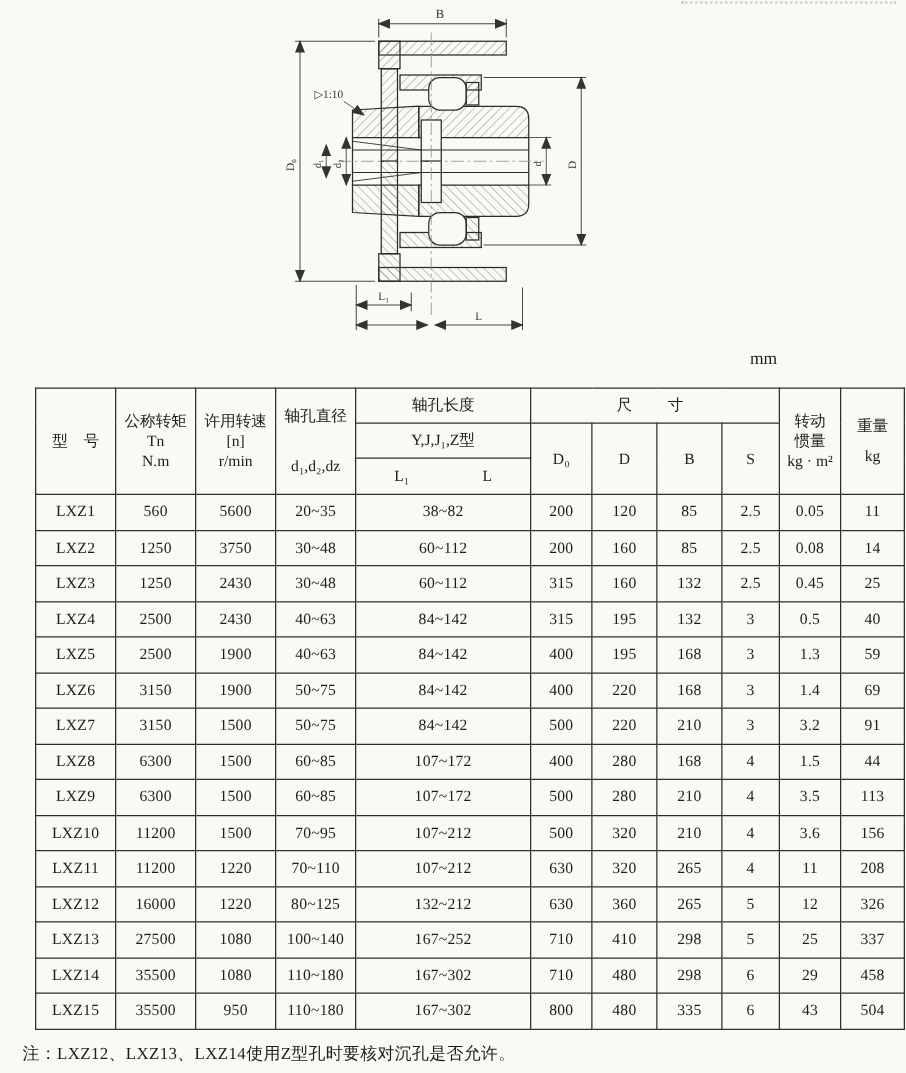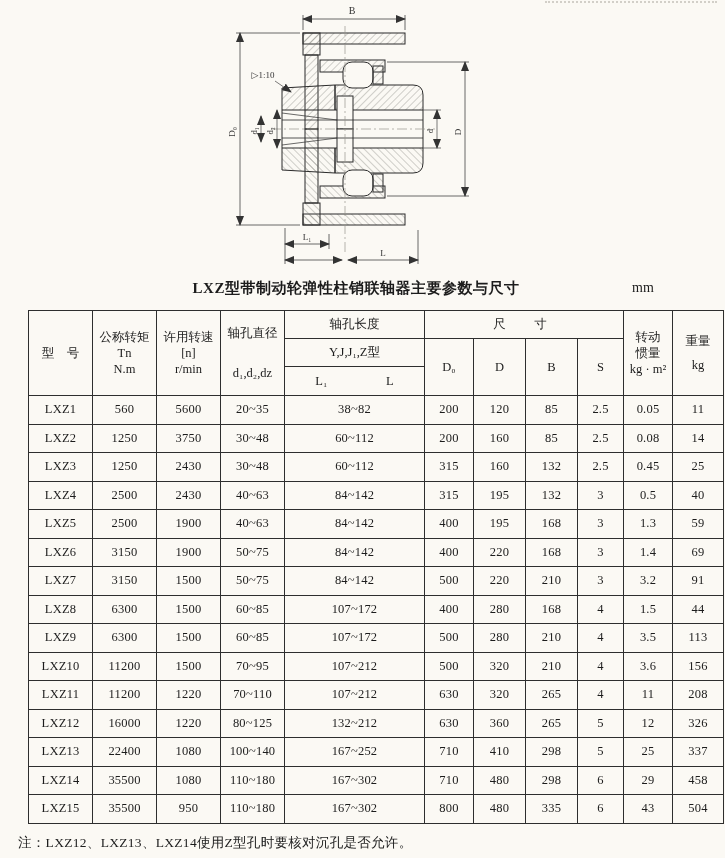"LXZ型带制动轮弹性柱销联轴器主要参数与尺寸" div.doc-title { html: <div>LXZ型带制动轮弹性柱销联轴器主要参数与尺寸</div> -> none }
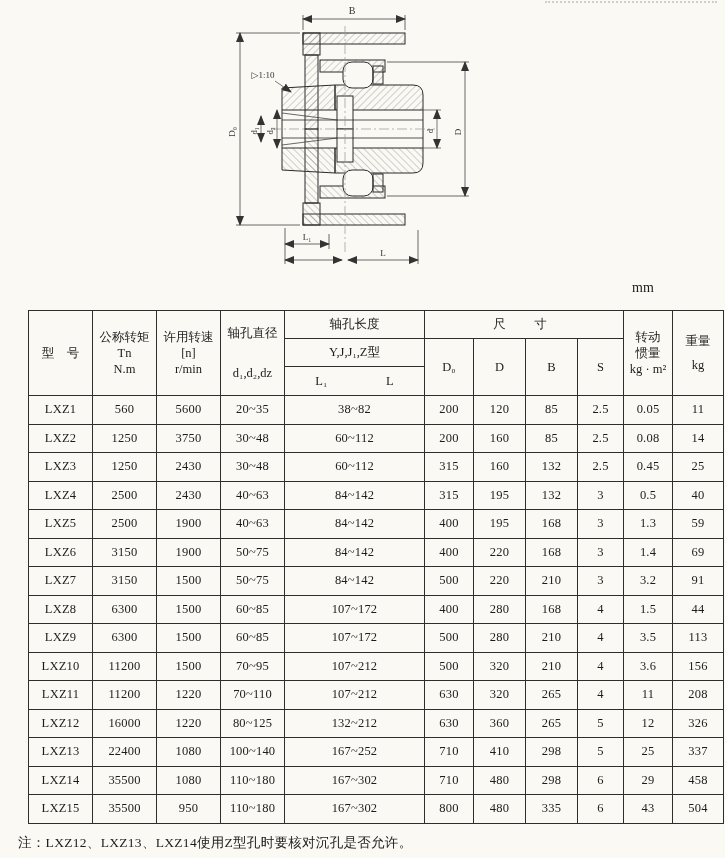"mm" .unit { left: 632px -> 600px }
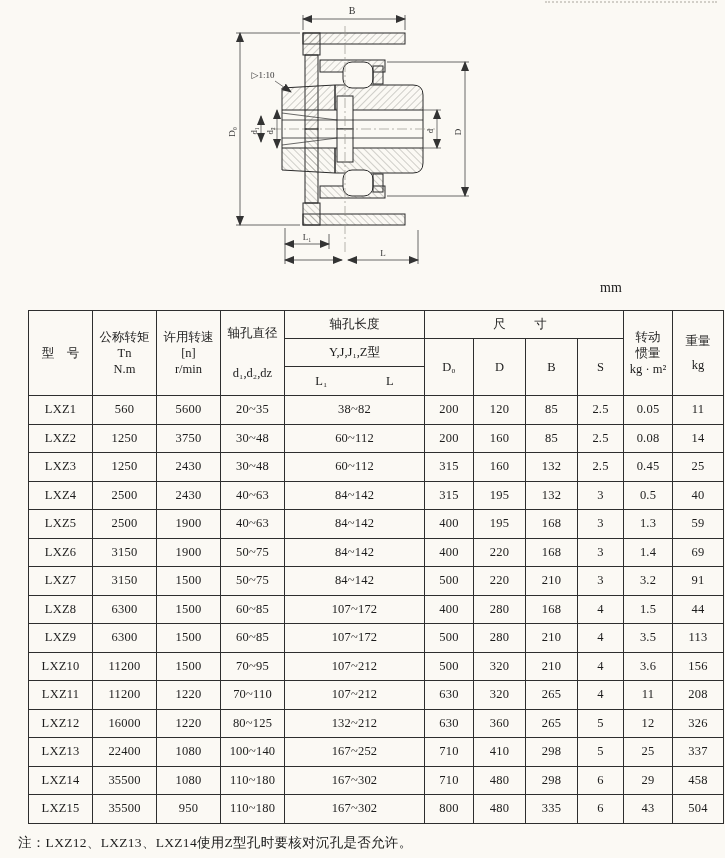"22400" td { text: 22400 -> 27500 }
